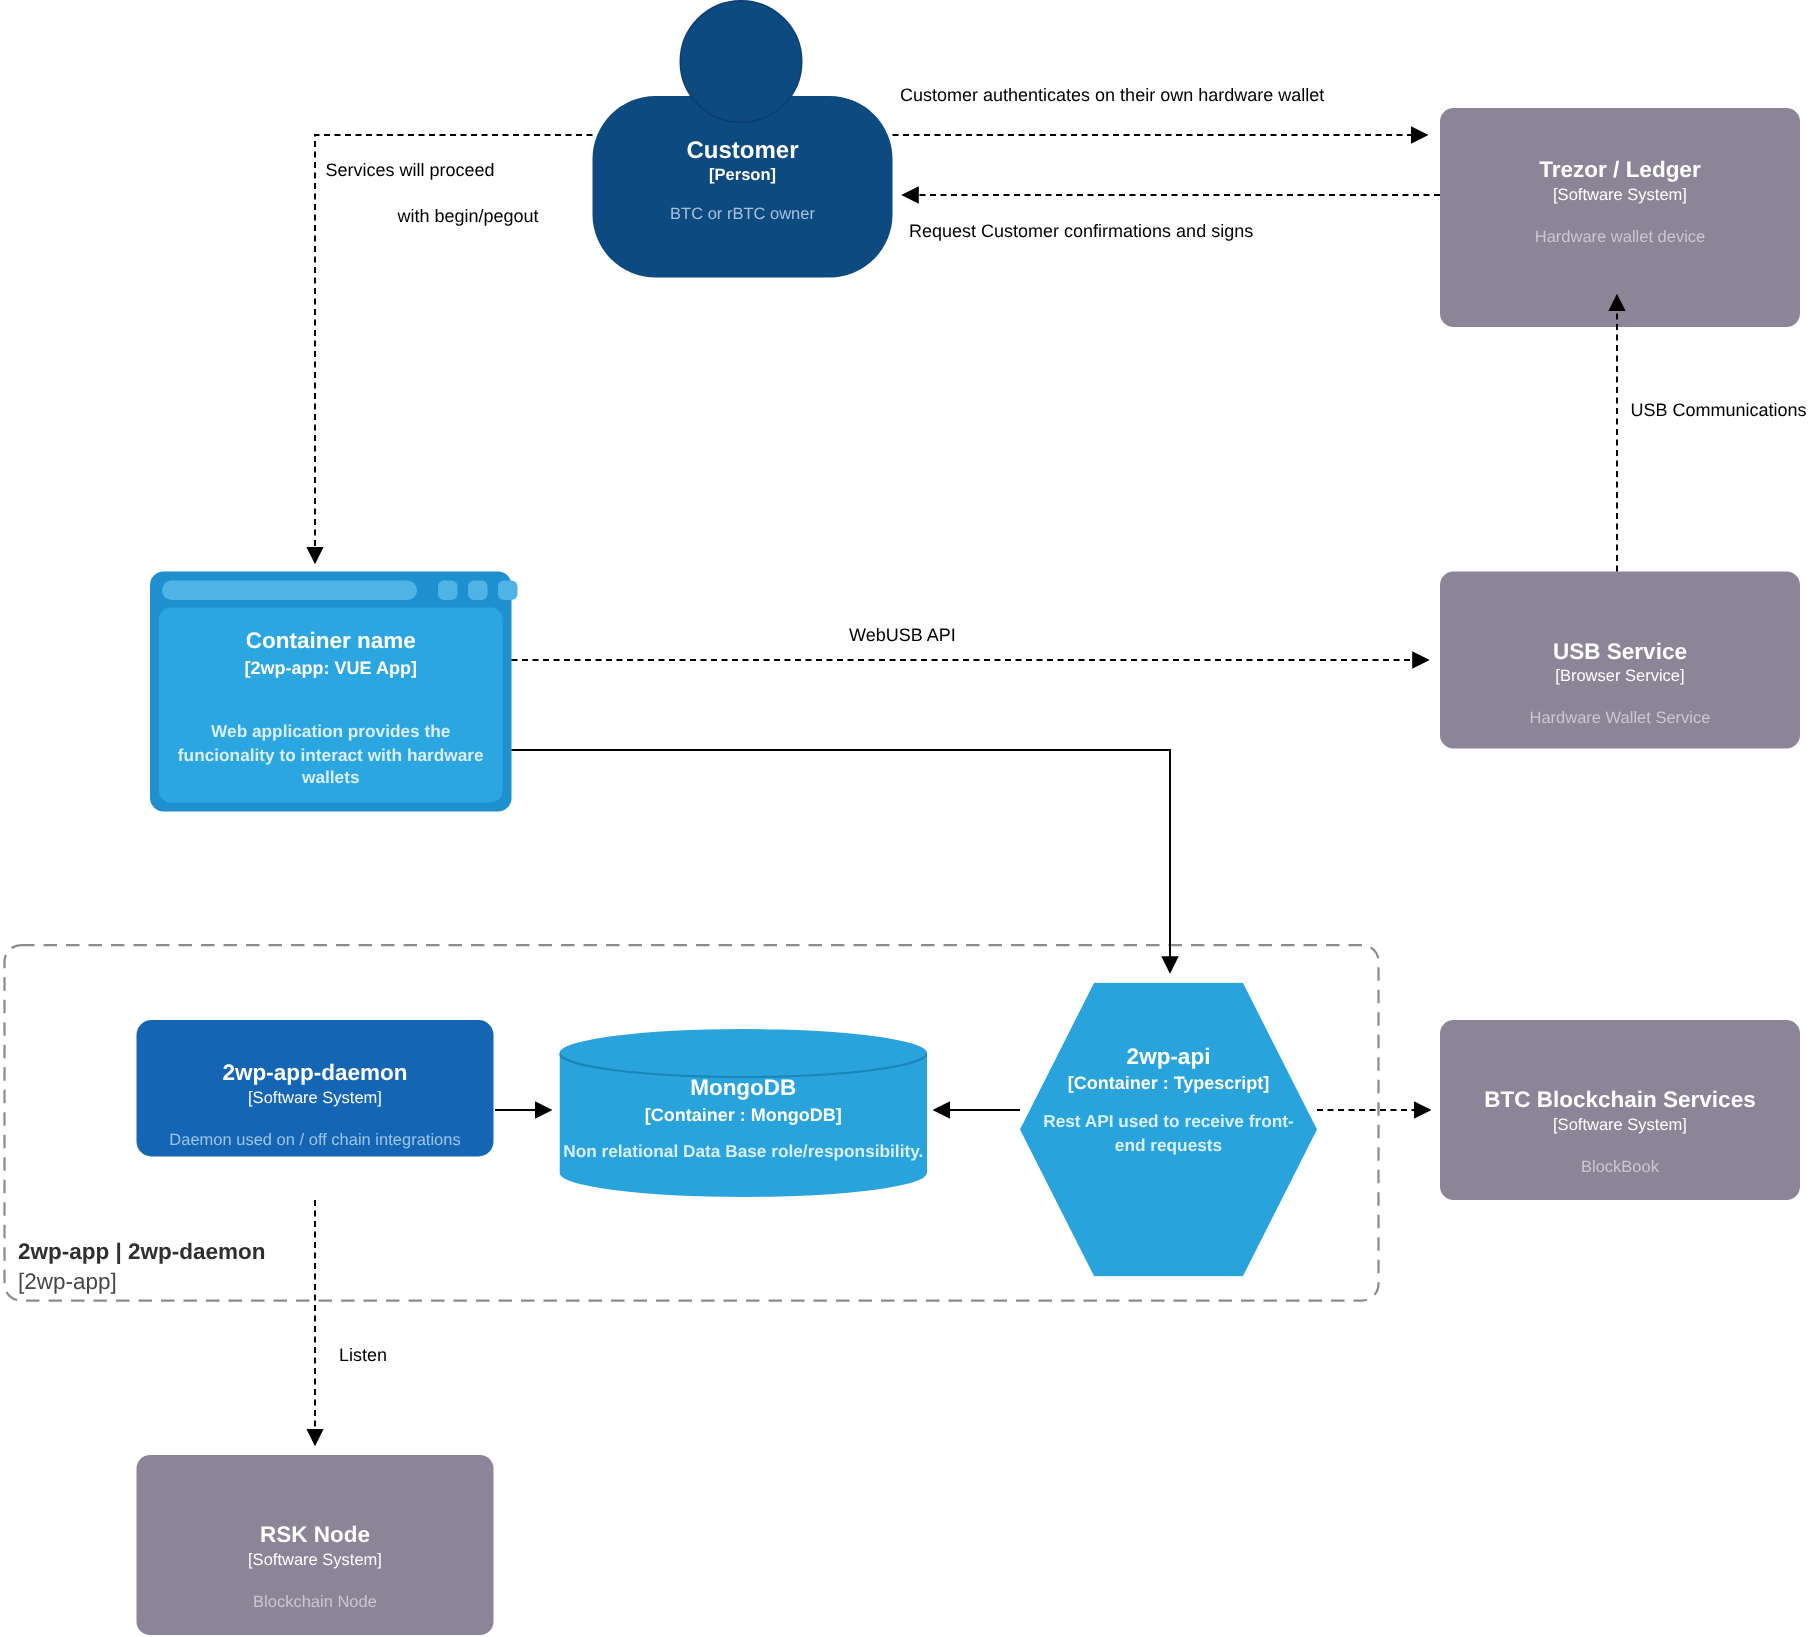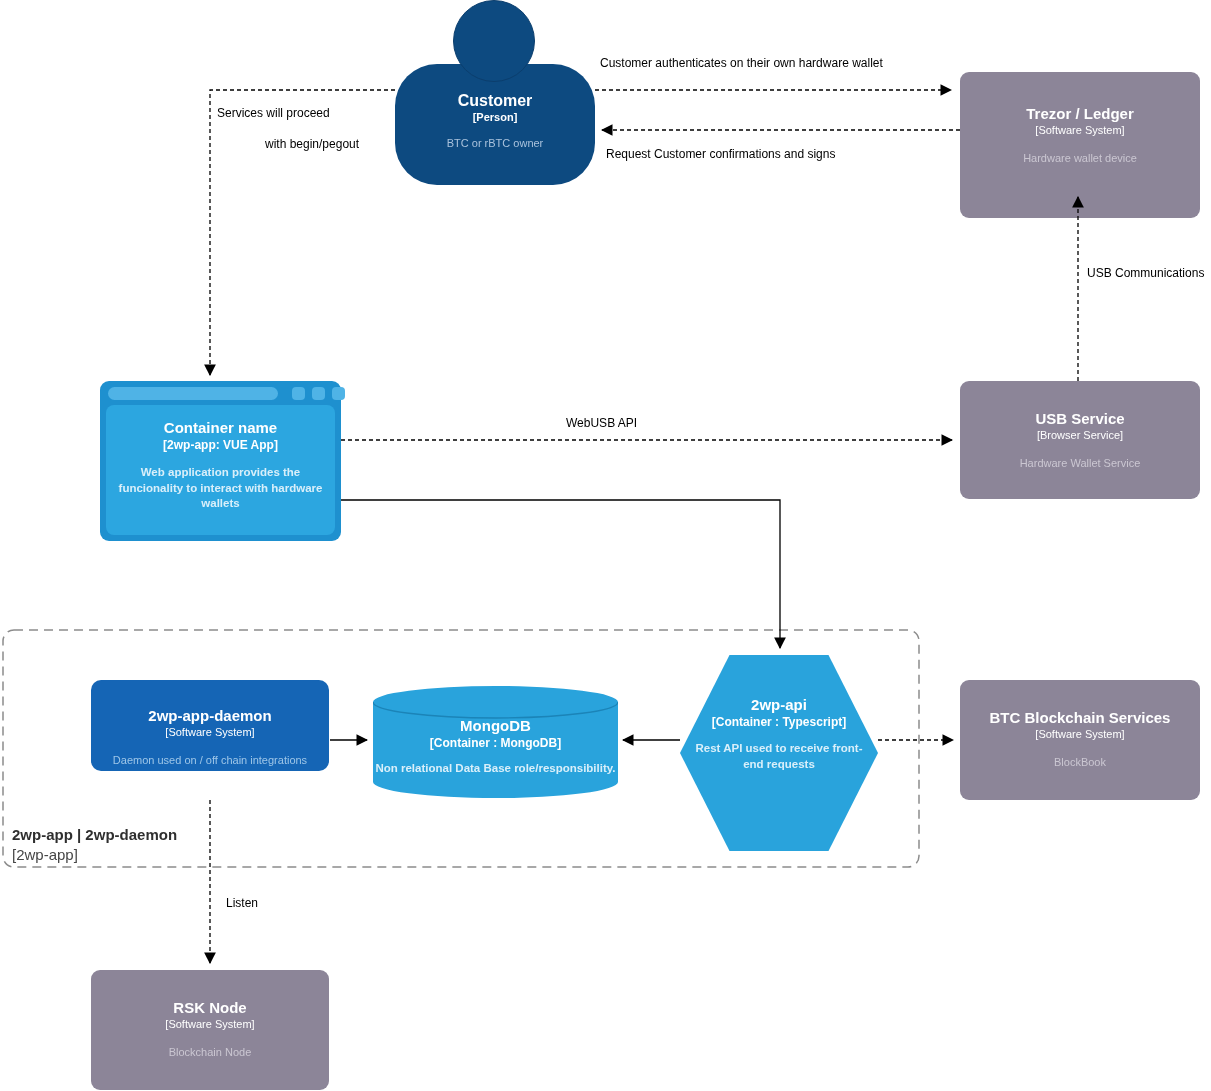"USB Service" .ext { padding-top: 29px -> 45px }
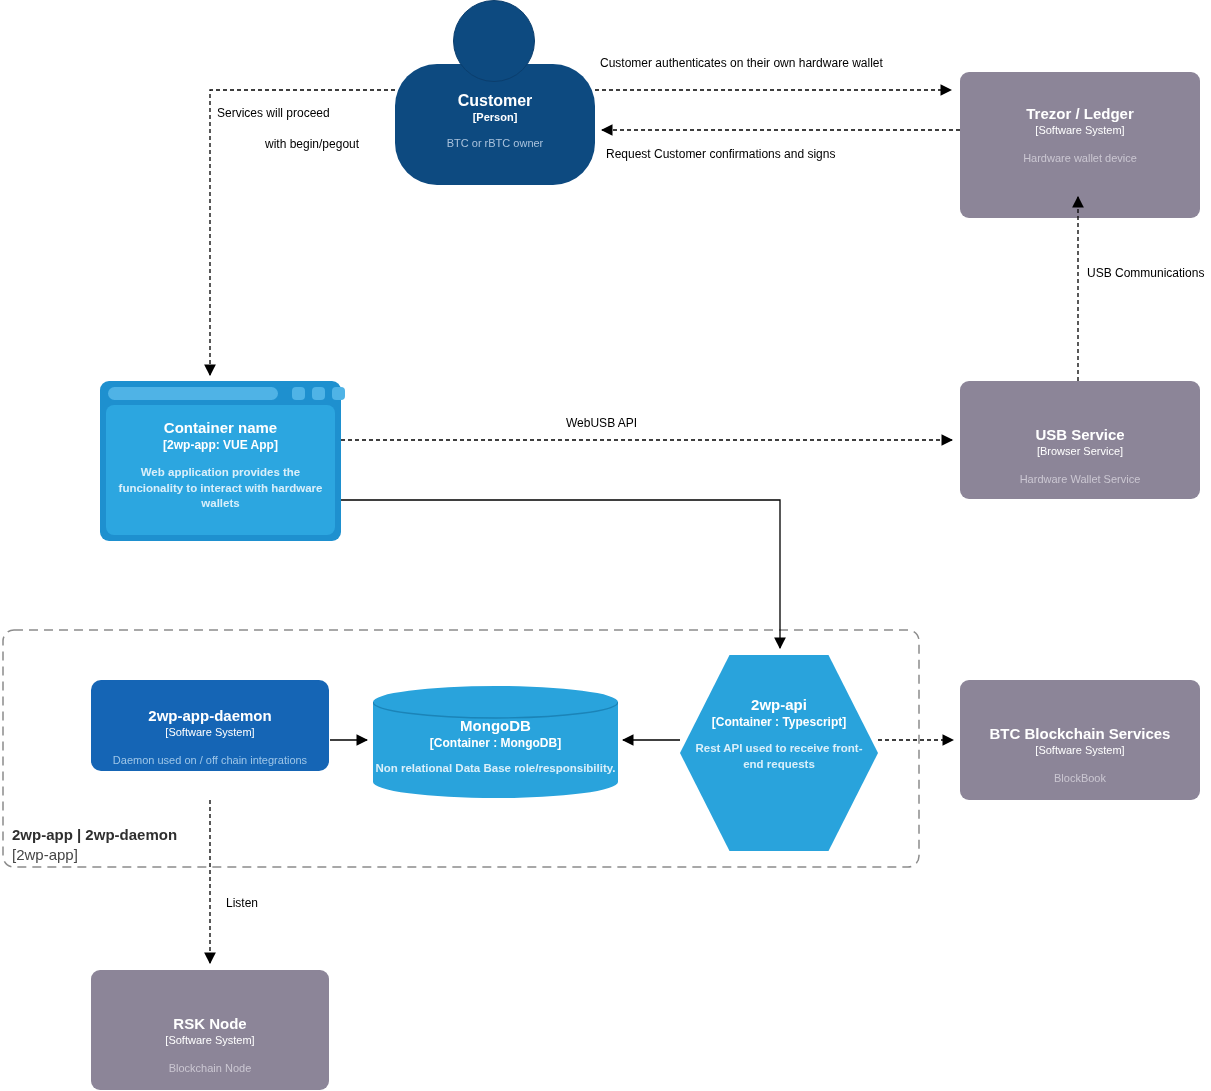"Web application provides the" #webapp .desc { margin-top: 12px -> 28px }
